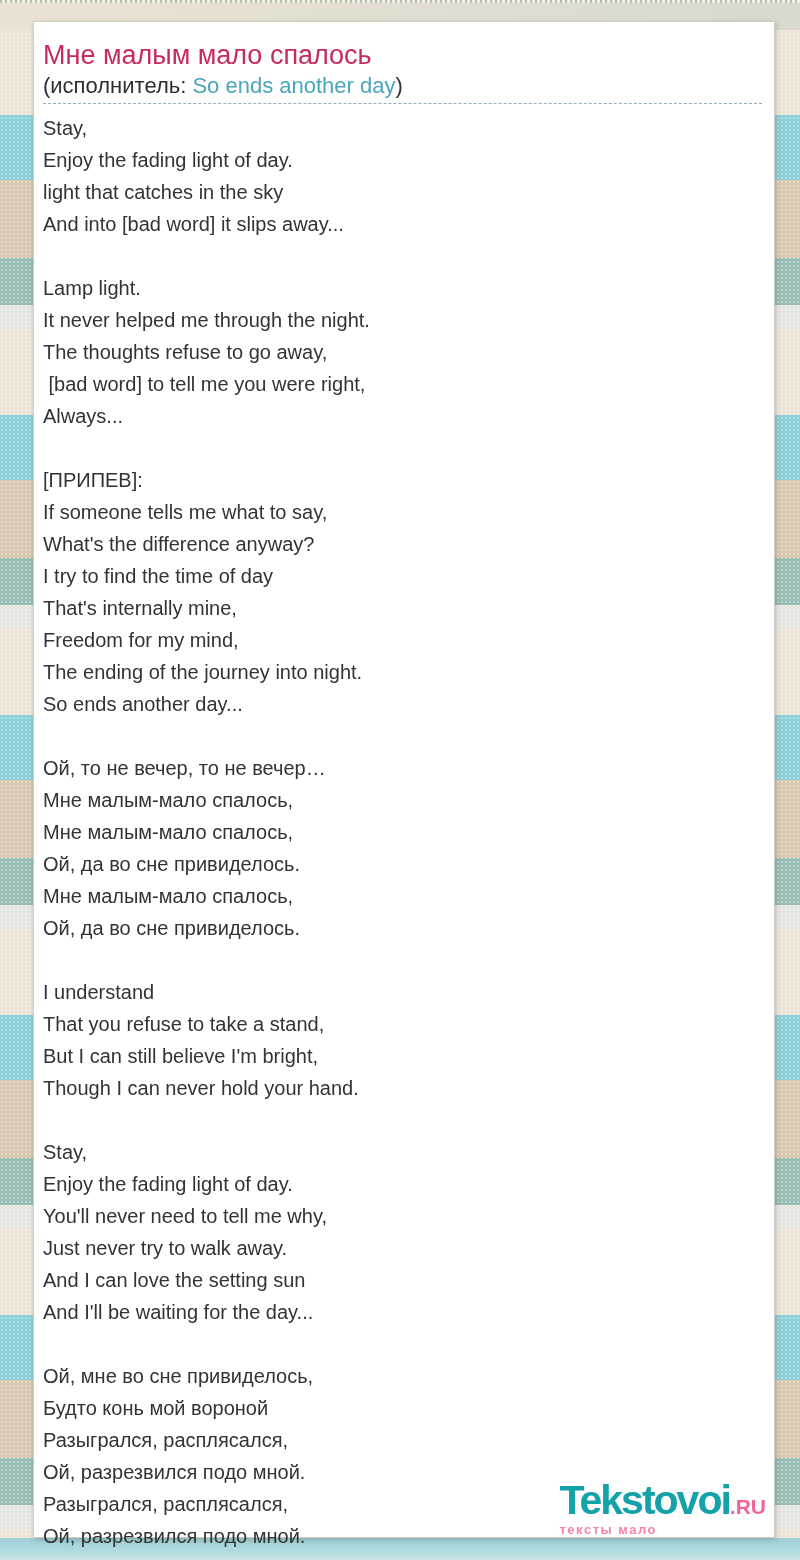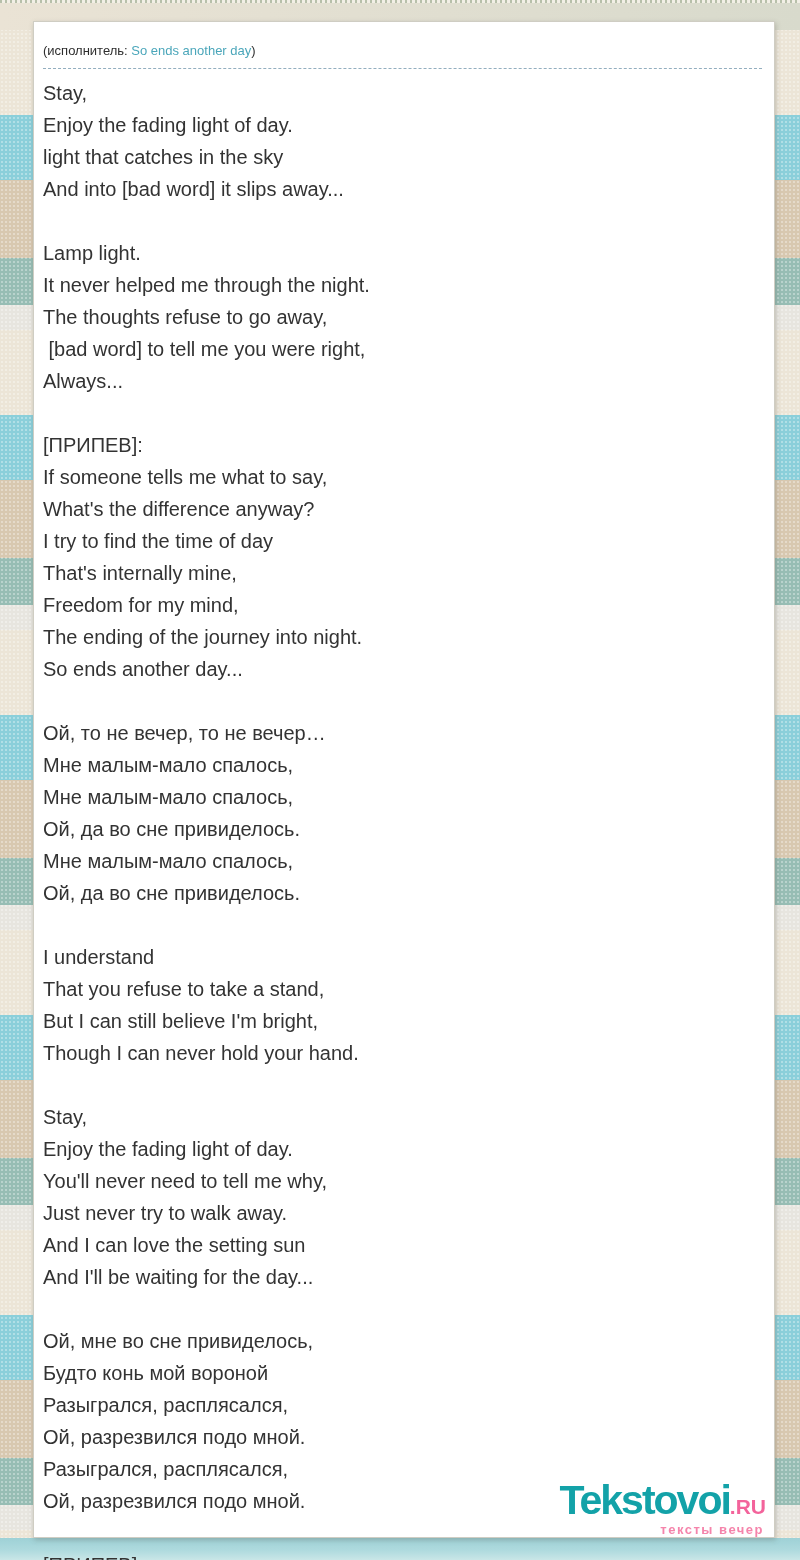"Мне малым мало спалось" h1.page-title { html: none -> <h1>Мне малым мало спалось</h1> }
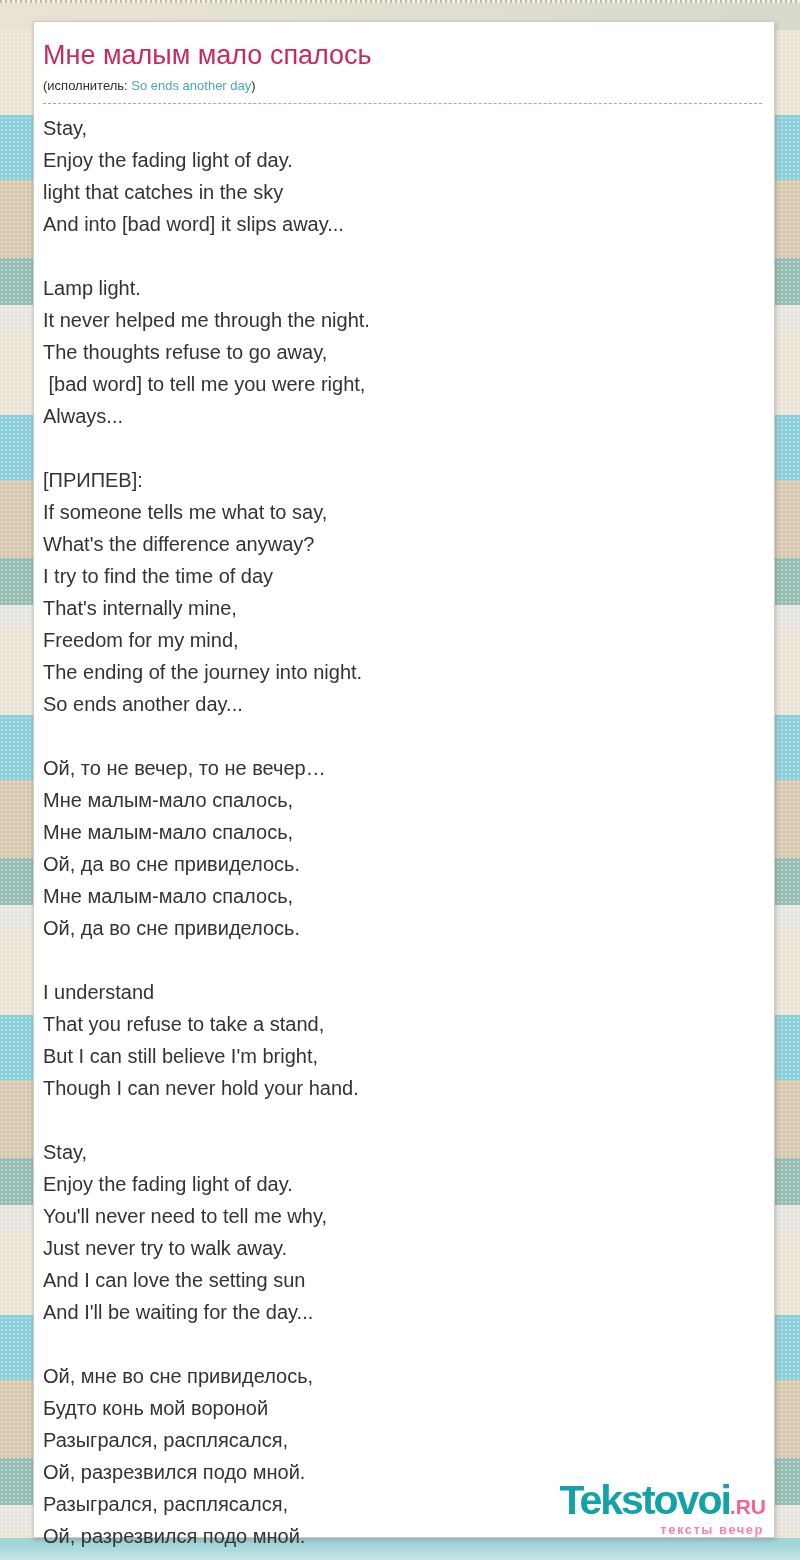"(исполнитель: So ends another day)" .artist-line { font-size: 13px -> 22px }
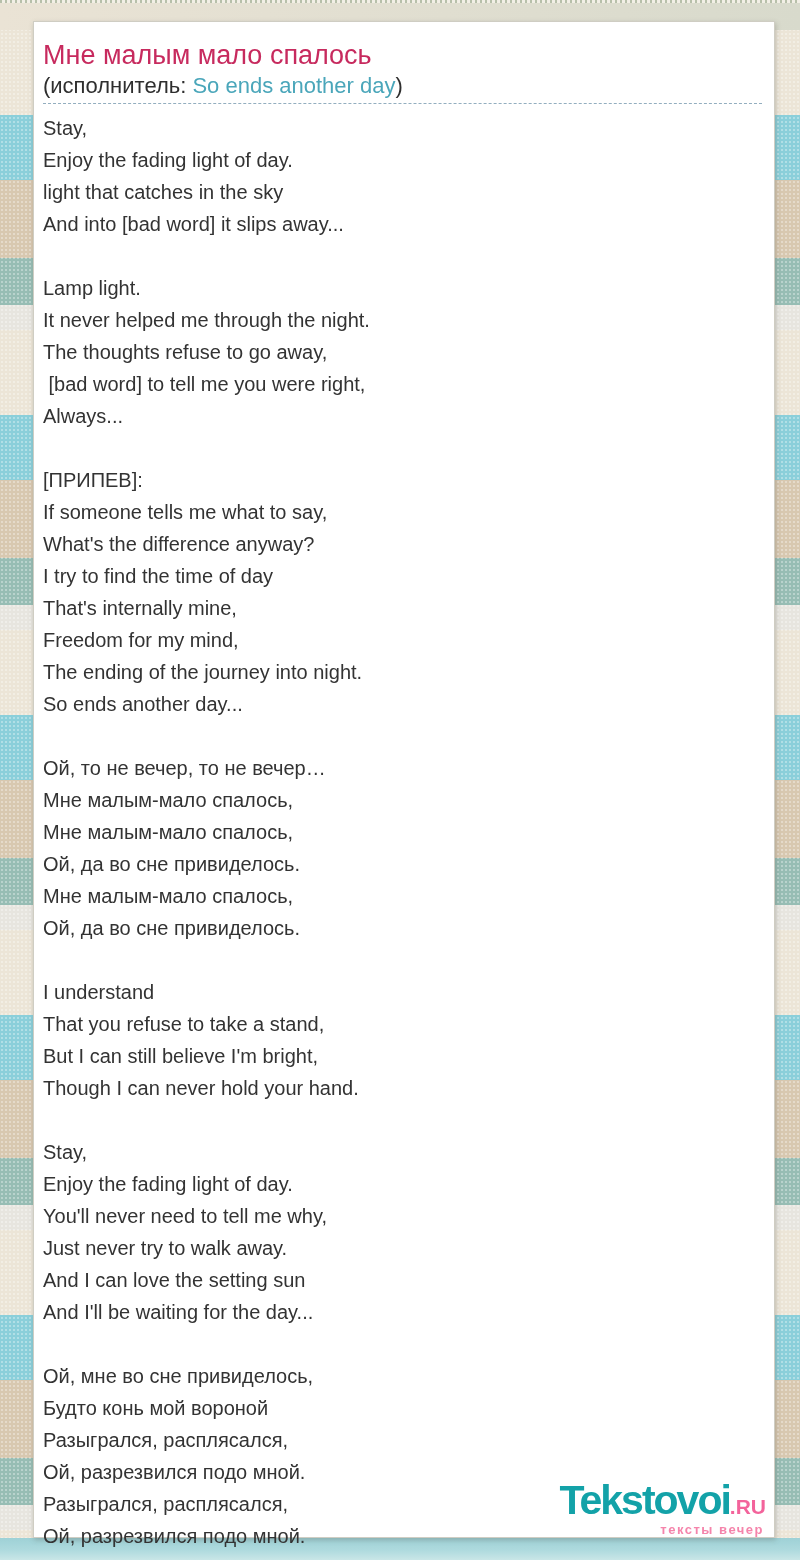"Tekstovoi.RU" .logo { text-align: right -> left }
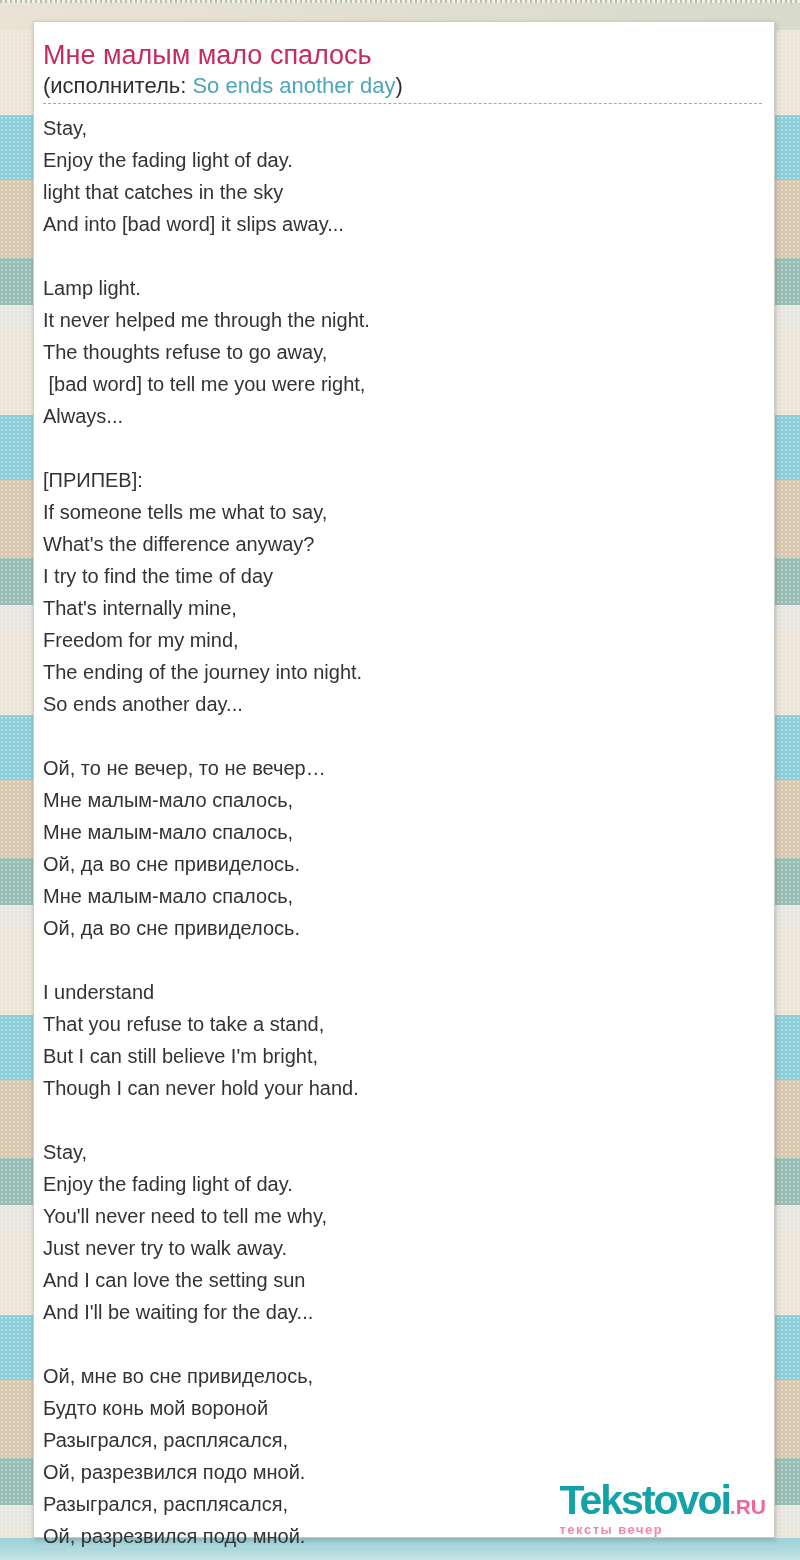"тексты вечер" div.logo-tagline { text: вечер -> мало }
